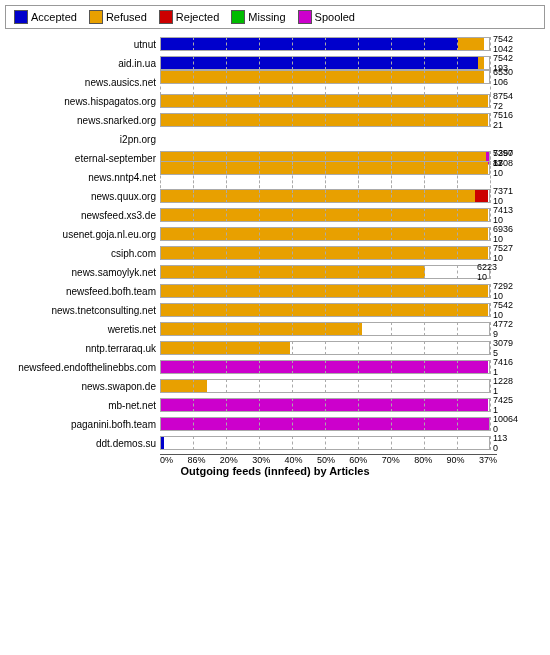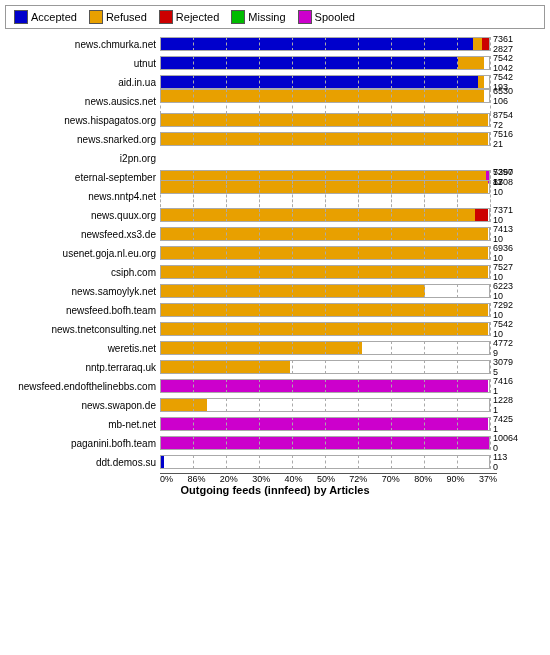"news.chmurka.net" div.bar-row { html: <div> <div>news.chmurka.net</div> <div> <div></div> <div></div> <div></div> <div></div> <div></div> <div></div> <div></div> <div></div> <div></div> <div></div> <div></div> <div> <div></div> <div></div> <div></div> </div> <div>7361<br>2827</div> </div> </div> -> none }
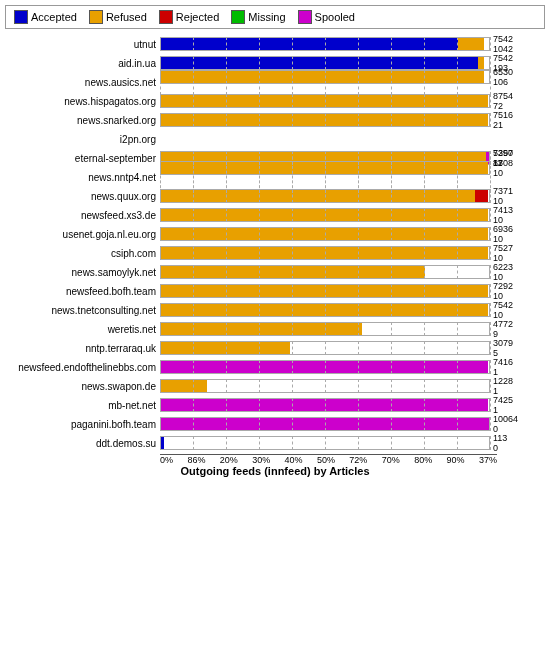"6223" div { left: 333px -> 317px }
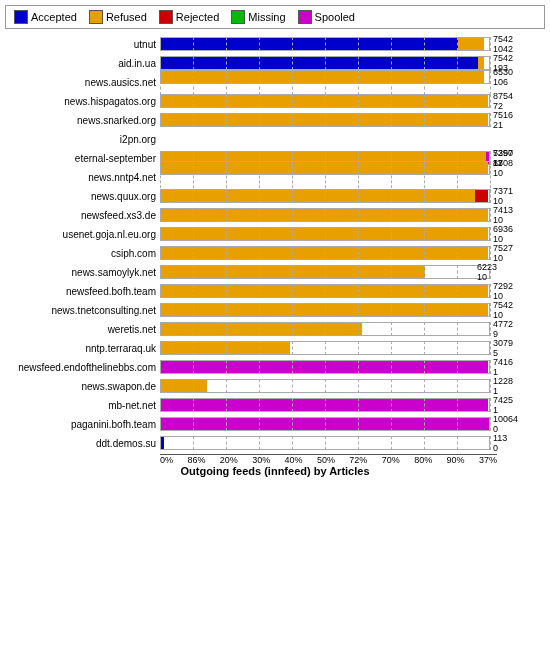"72%" span { text: 72% -> 60% }
